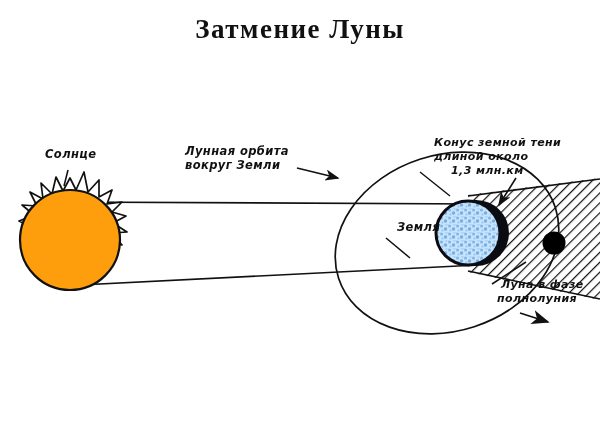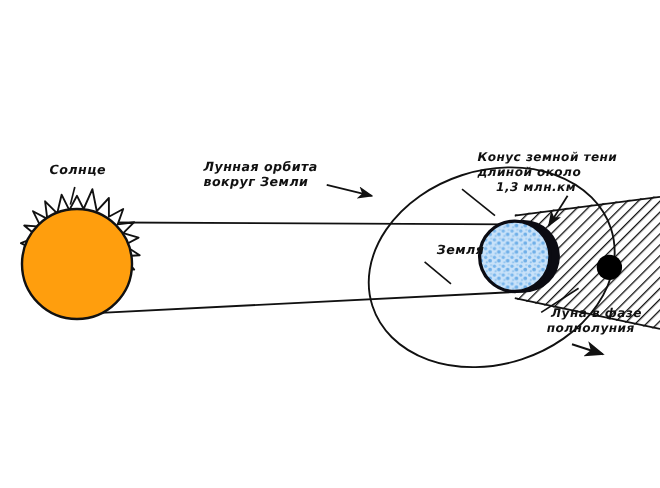"Затмение Луны" div { html: none -> <div>Затмение Луны</div> }
